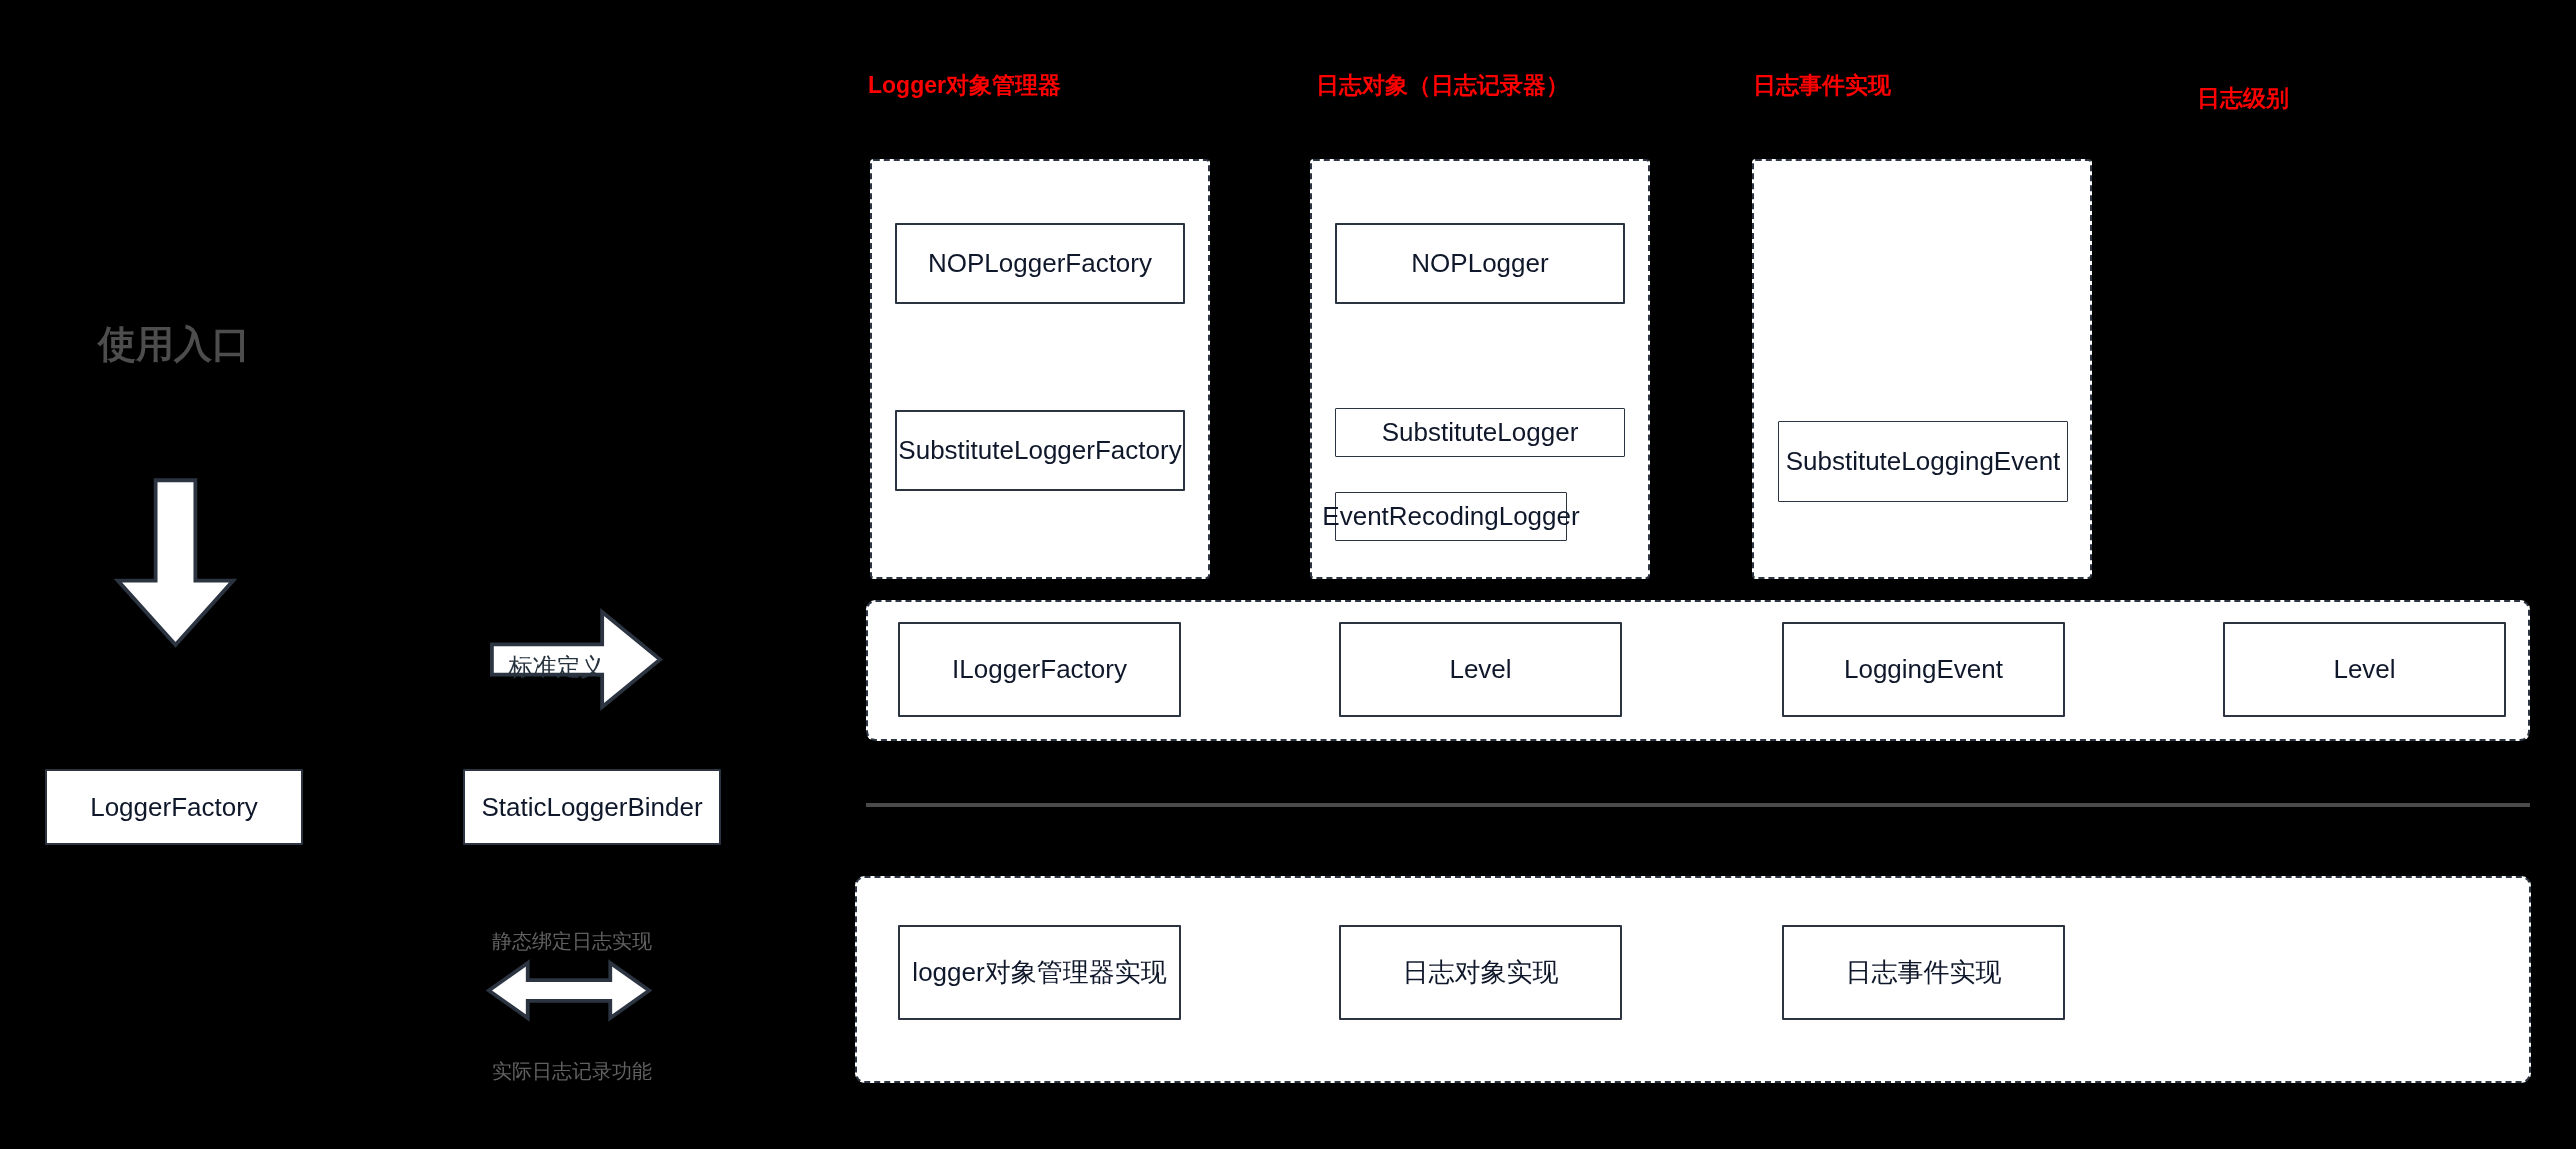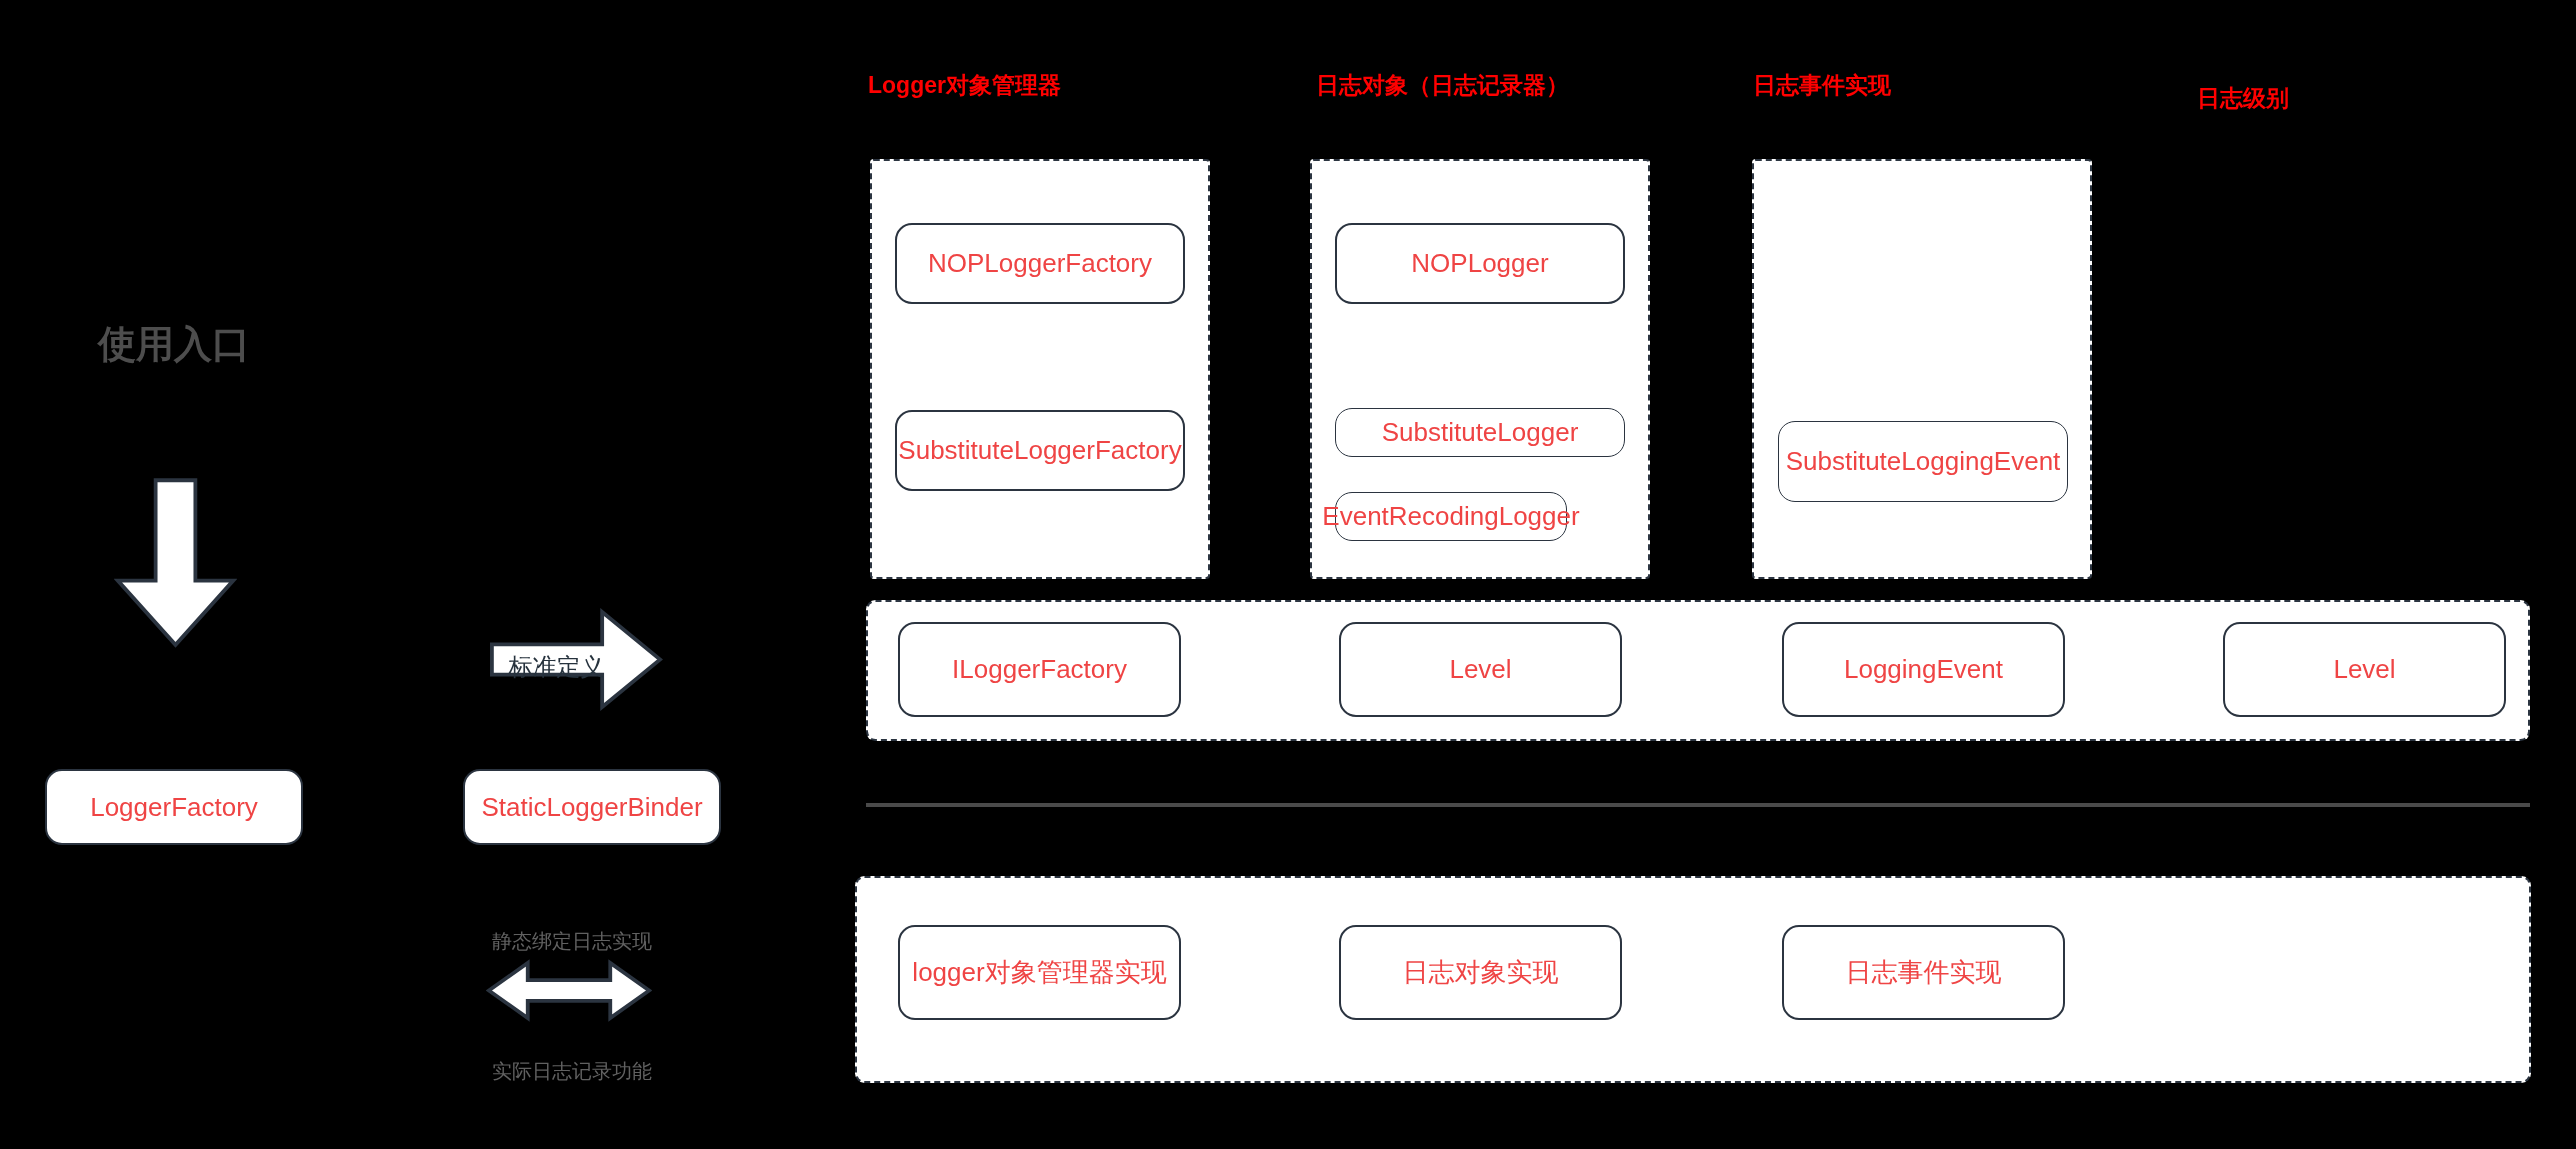"NOPLoggerFactory" .node { border-radius: 17px -> 1px; color: #ef4444 -> #0f172a }
